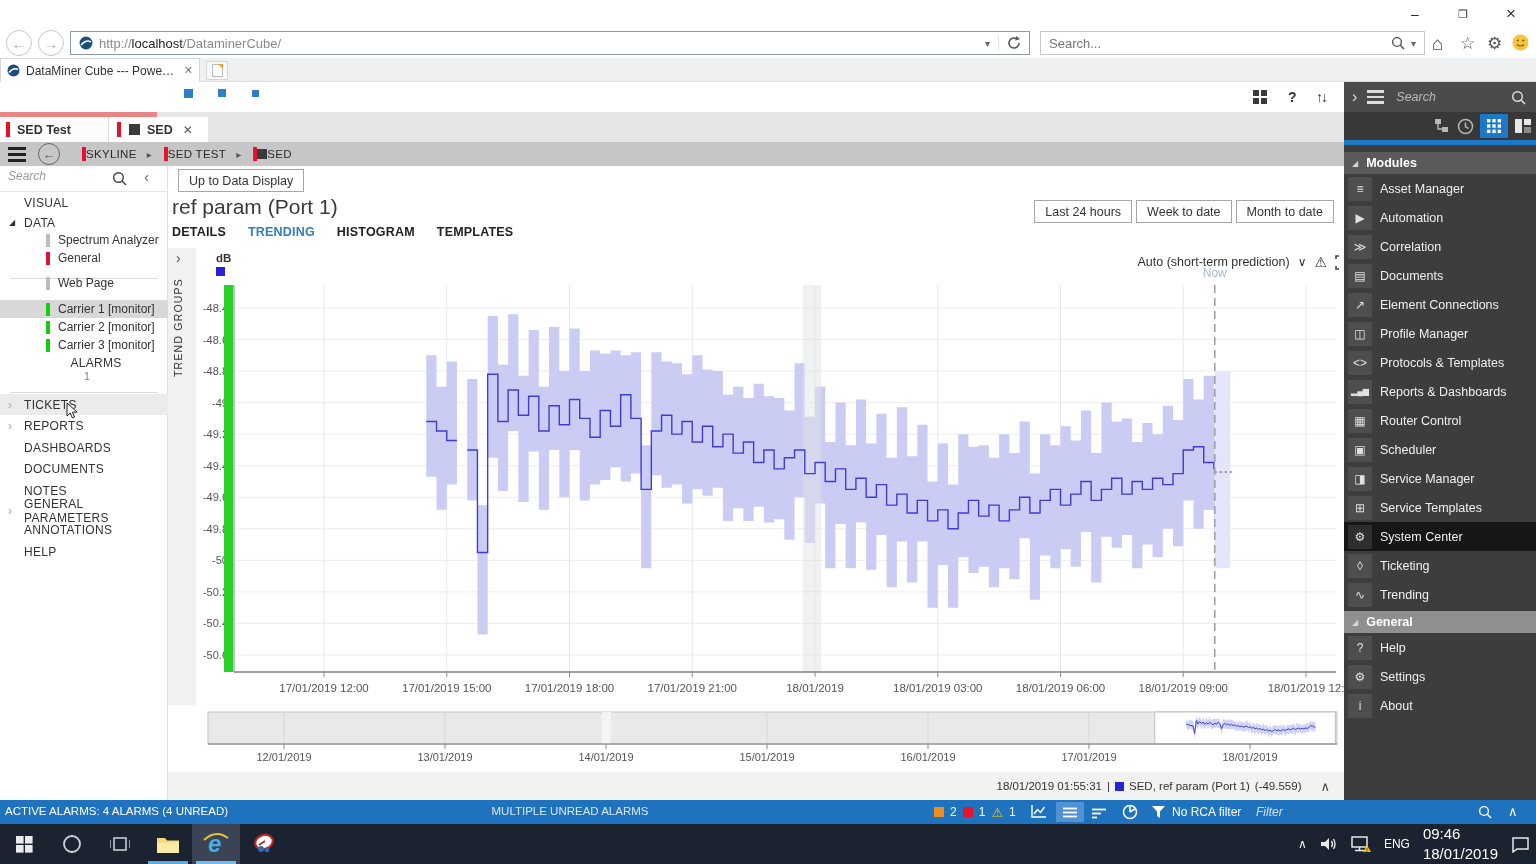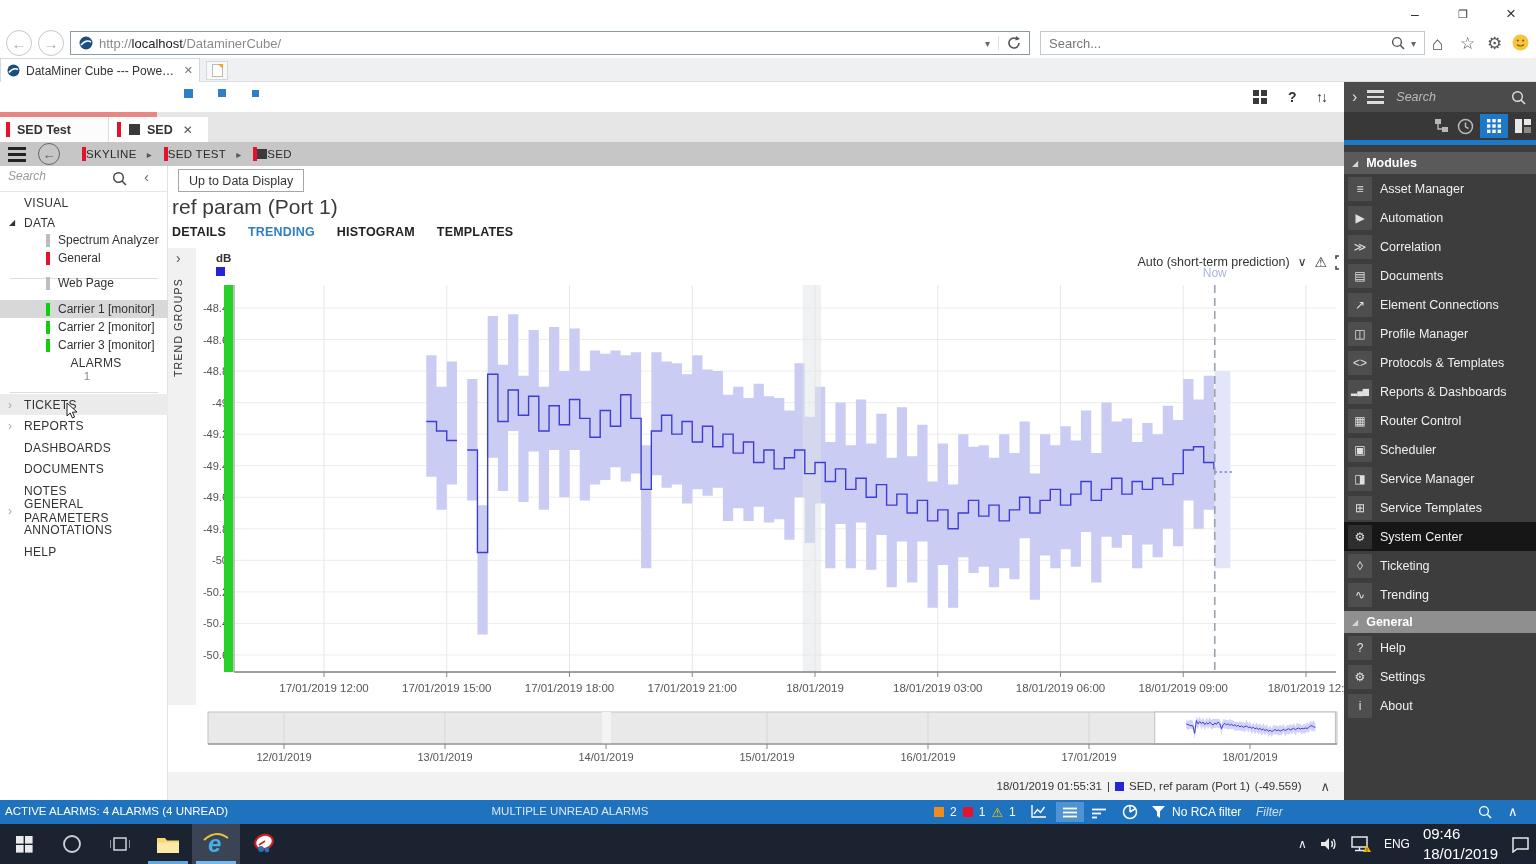"Last 24 hours" div.abs { html: none -> <div> <span>Last 24 hours</span> <span>Week to date</span> <span>Month to date</span> </div> }
